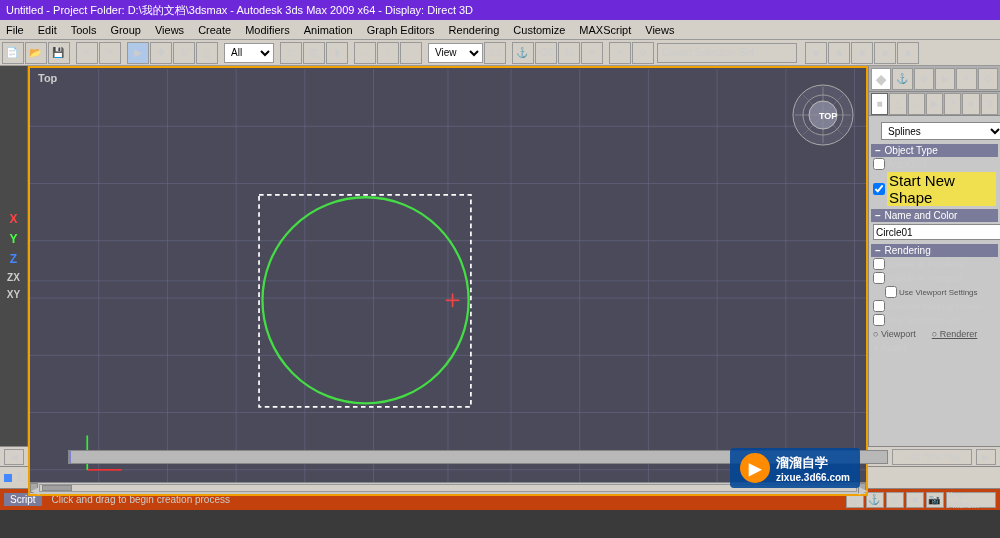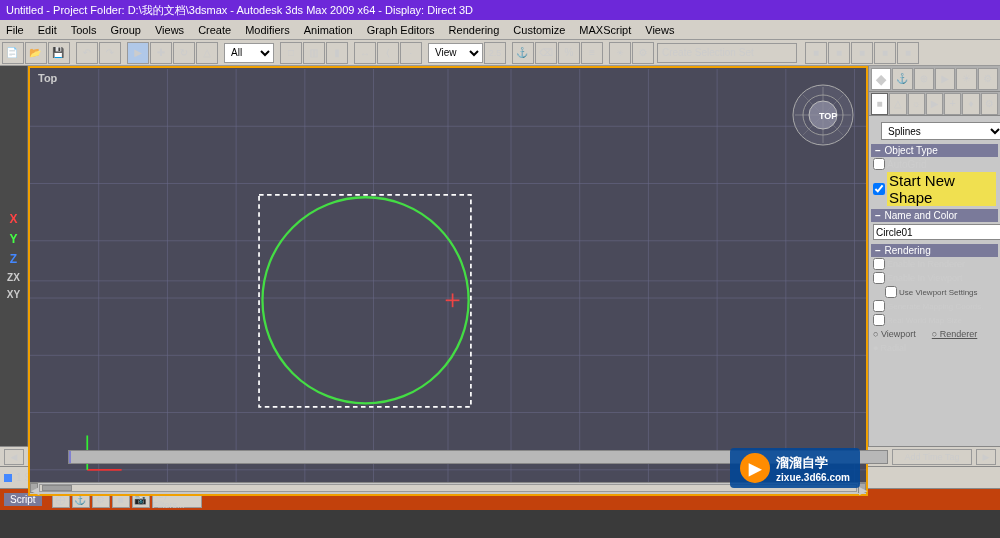"Click and drag to begin" span { html: none -> <span>Click and drag to begin creation process</span> }
